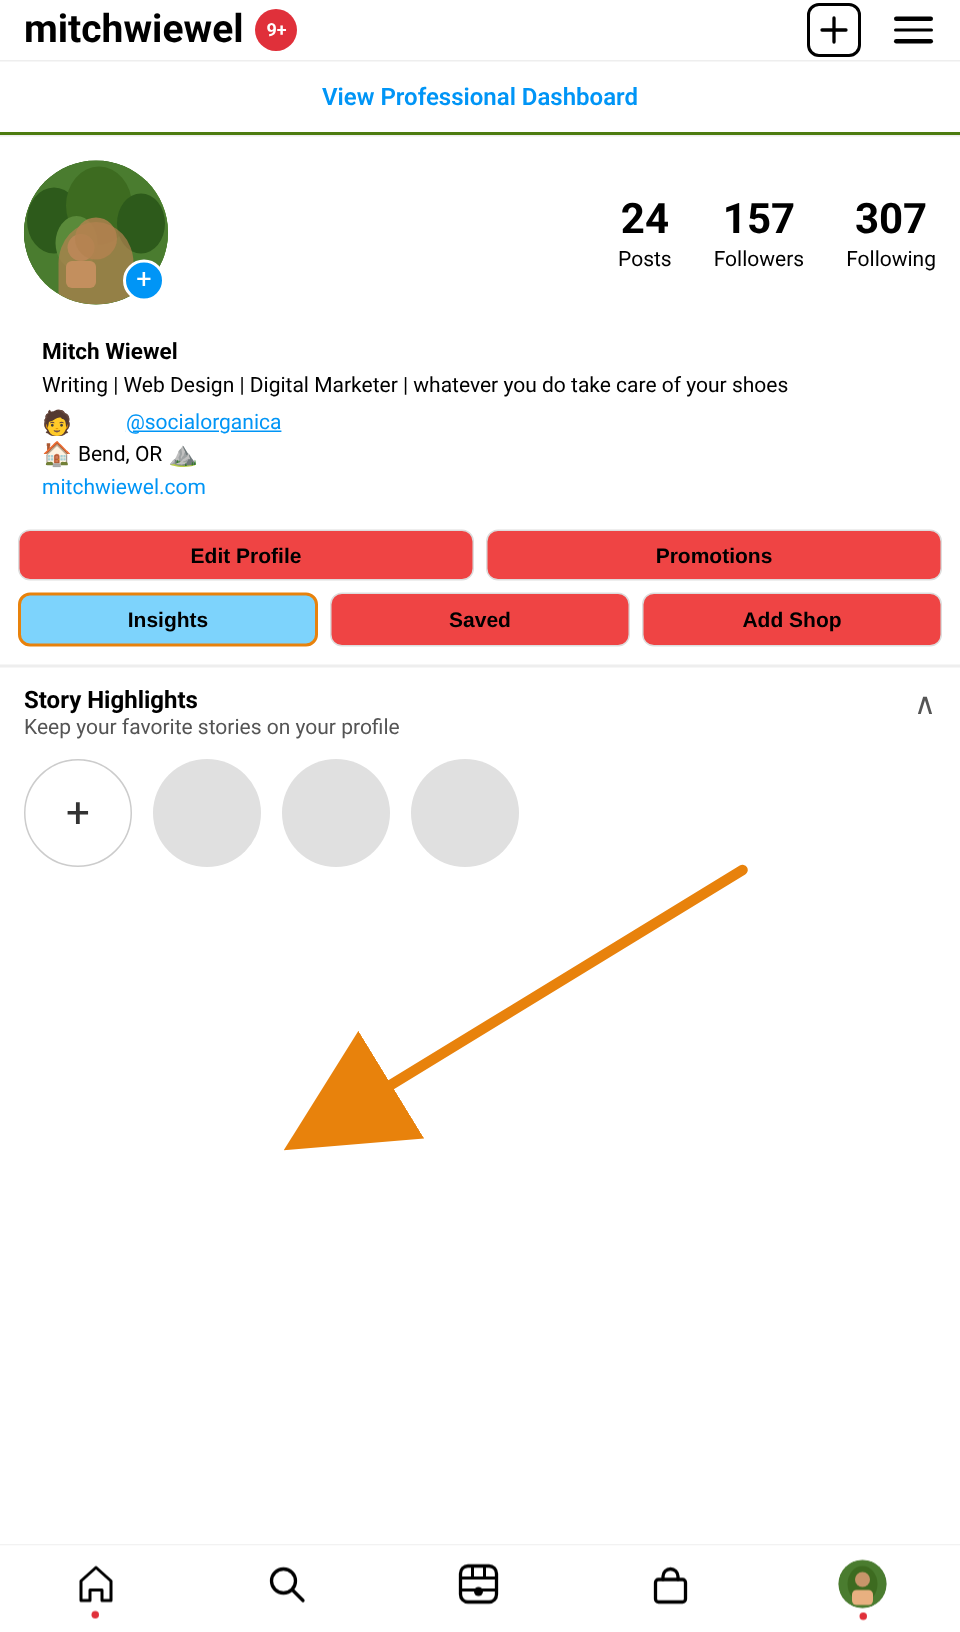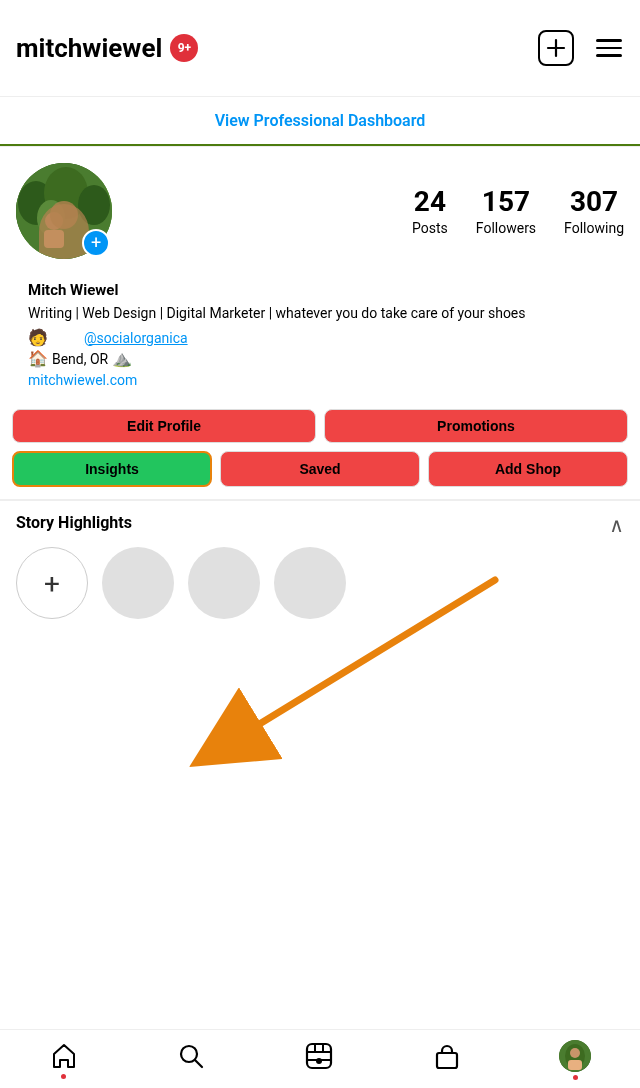"mitchwiewel" .header { padding: 28px 16px -> 0 16px }
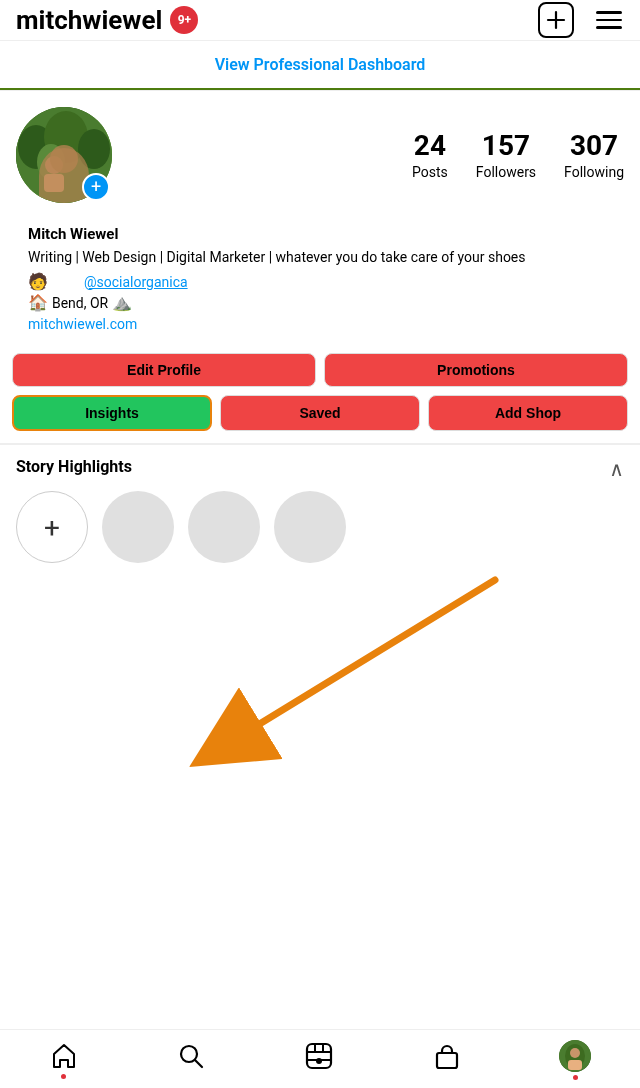"Insights" button.action-btn { background: #22c55e -> #7dd3fc }
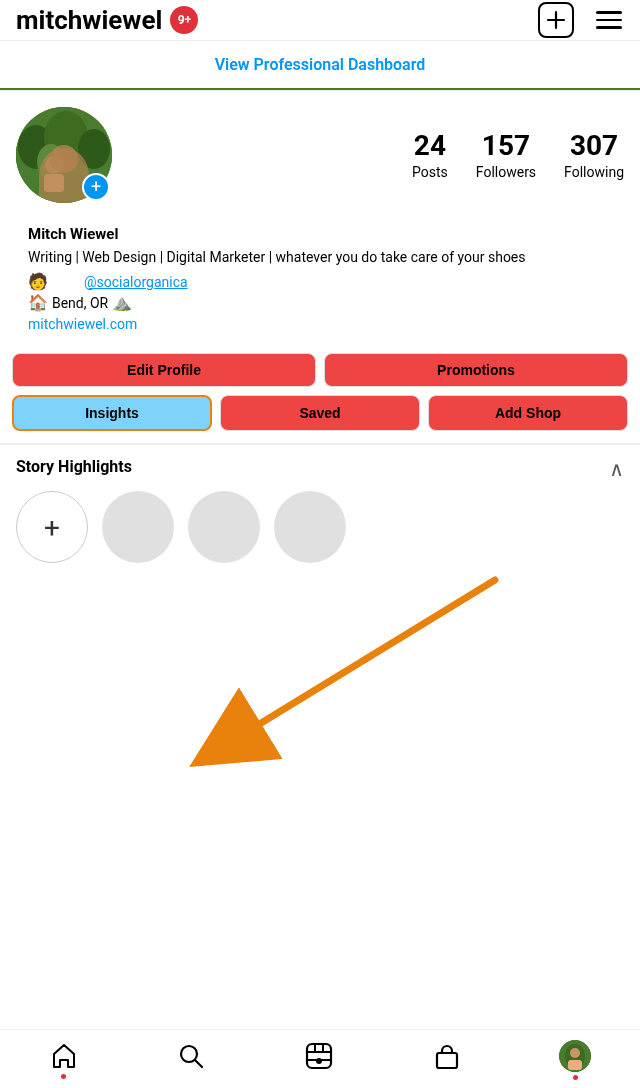"Keep your favorite stories on" div.highlights-sub { html: none -> <div>Keep your favorite stories on your profile</div> }
